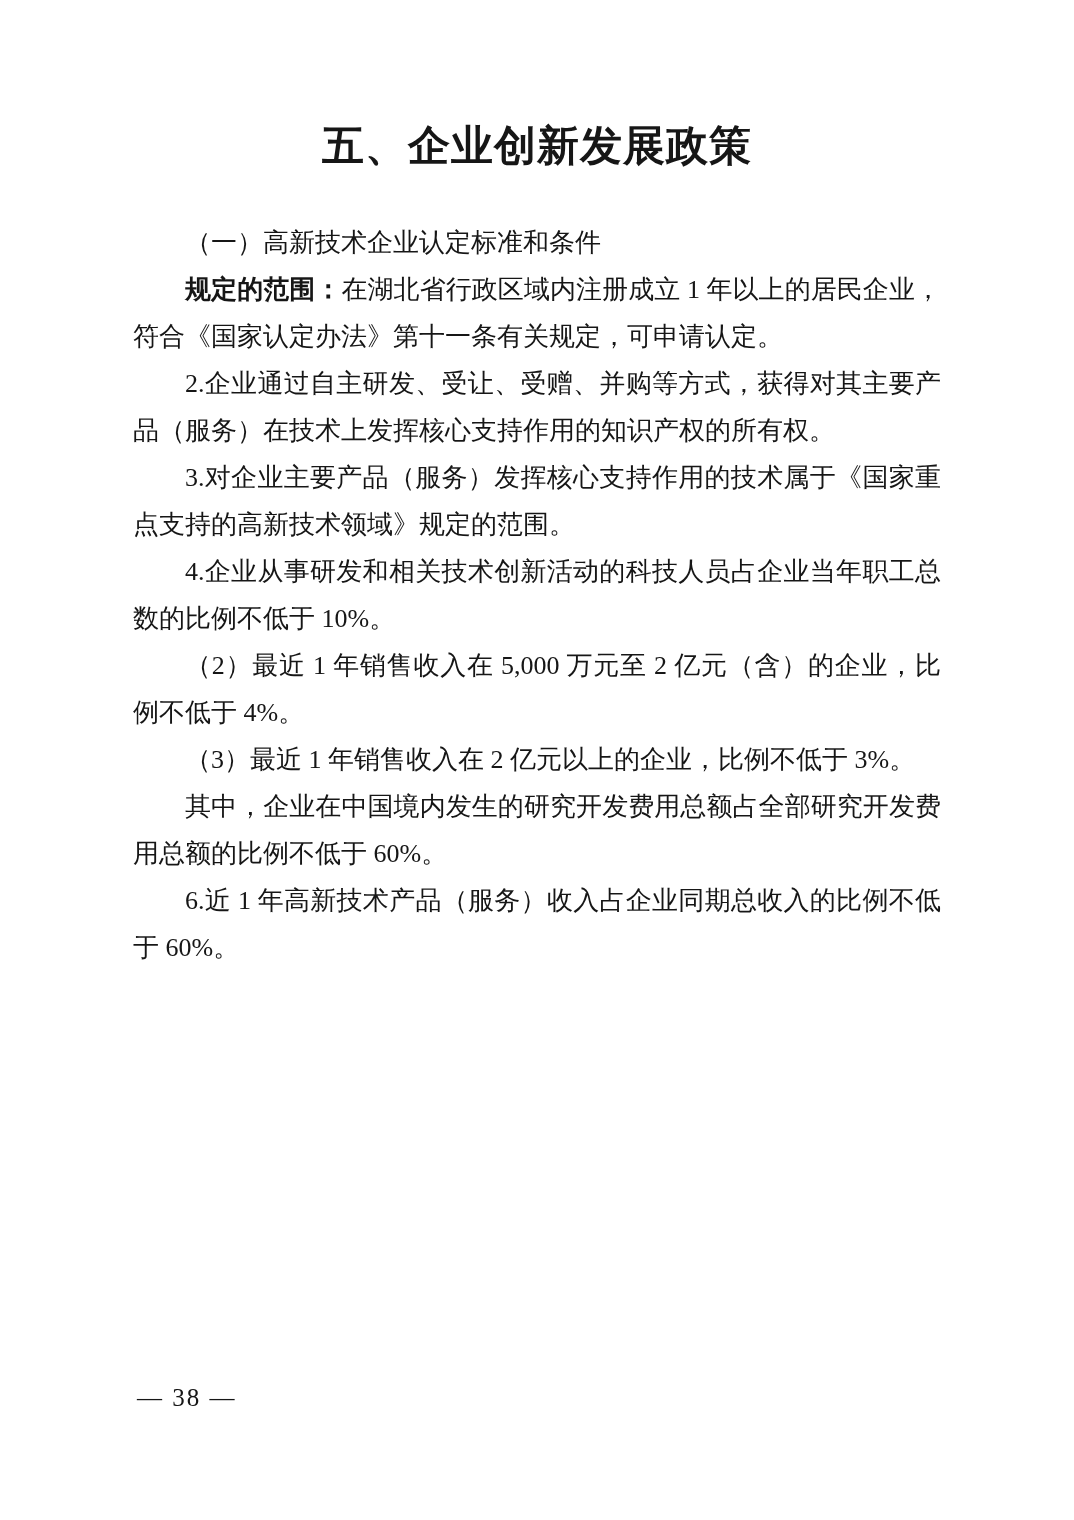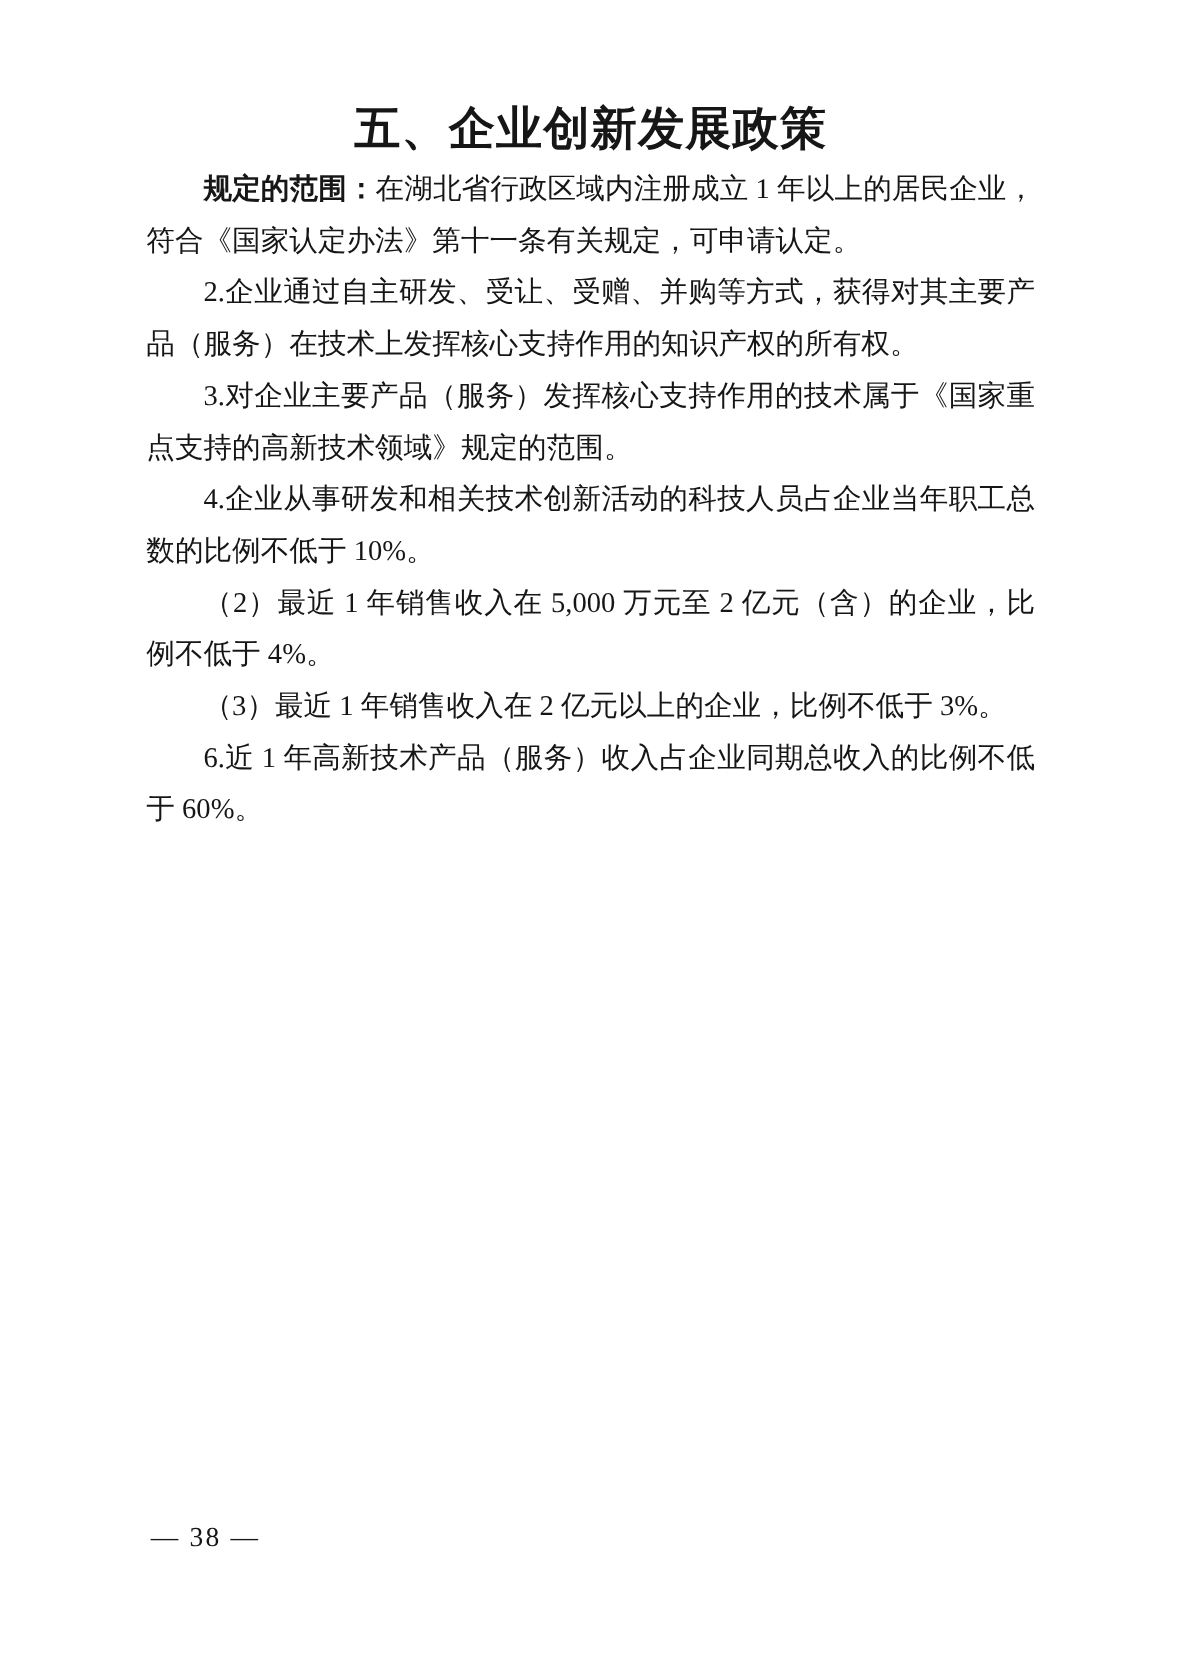"五、企业创新发展政策" .page { padding-top: 88px -> 116px }
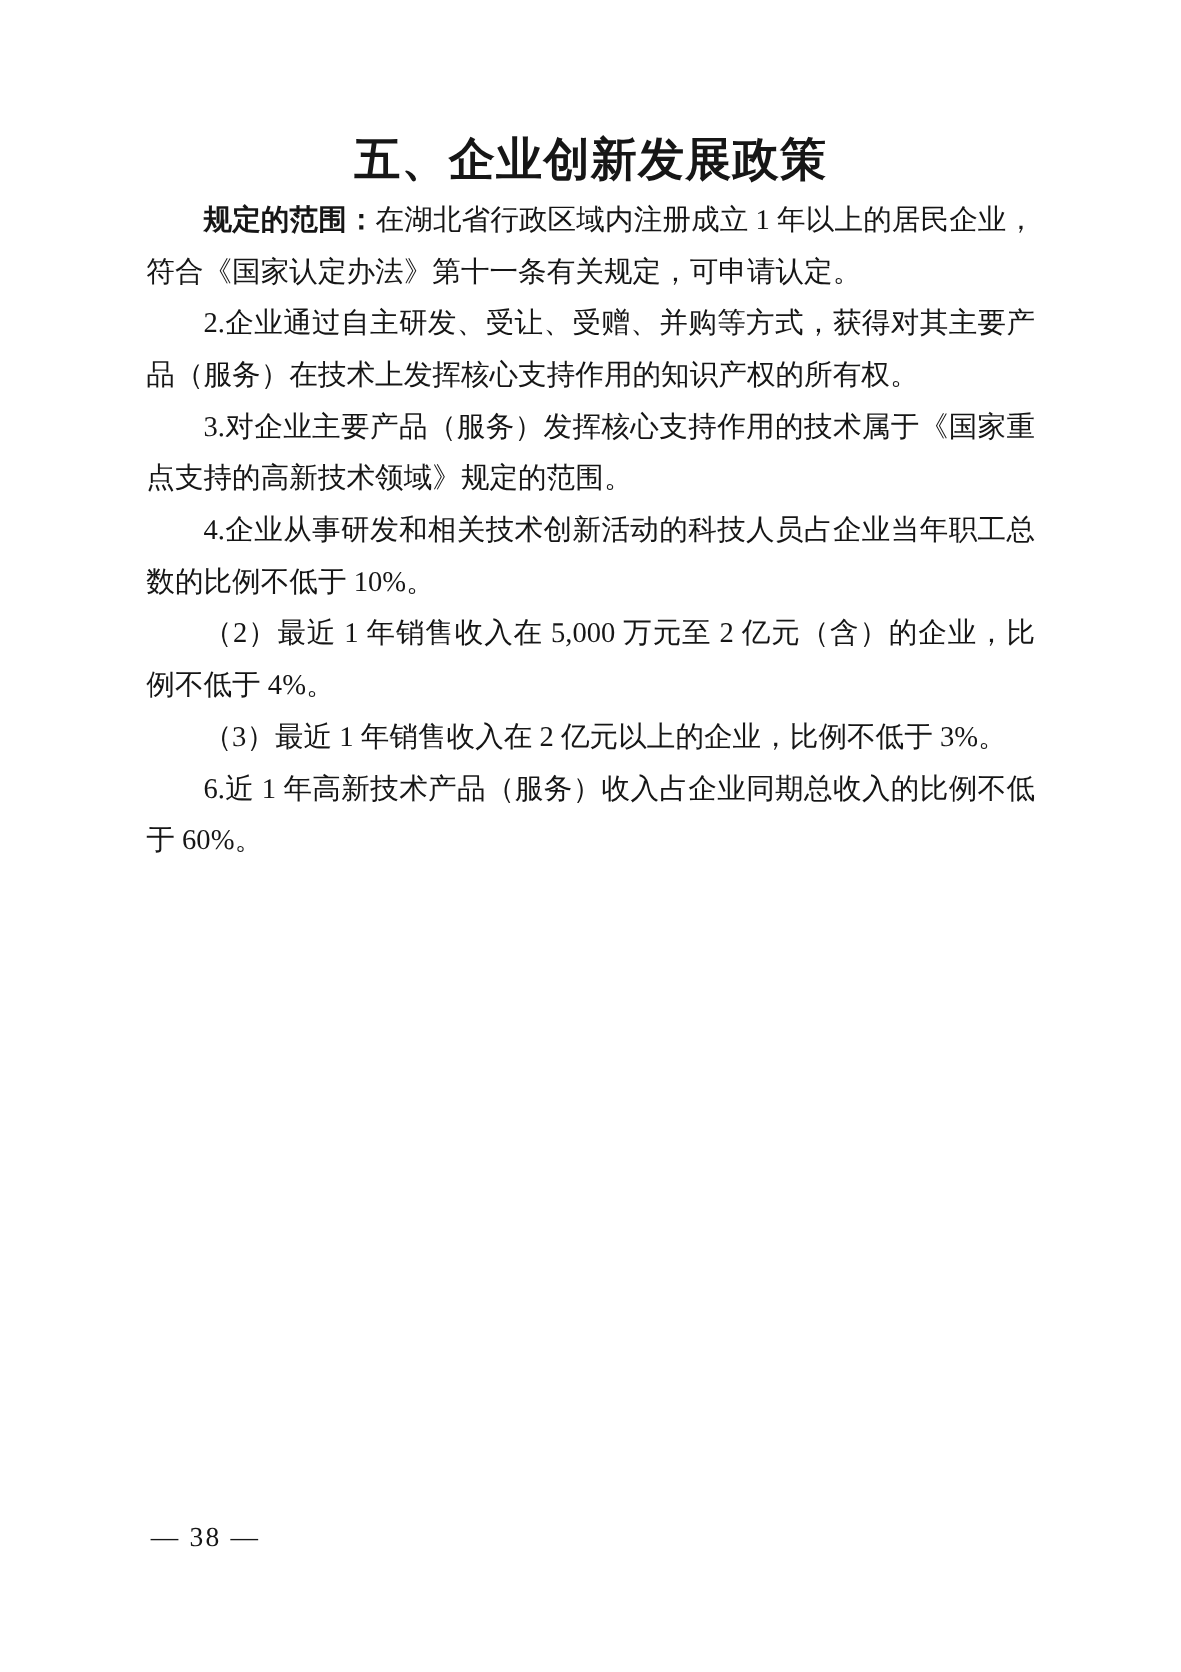"（一）高新技术企业认定标准和条件" p.subheading { html: none -> <p>（一）高新技术企业认定标准和条件</p> }
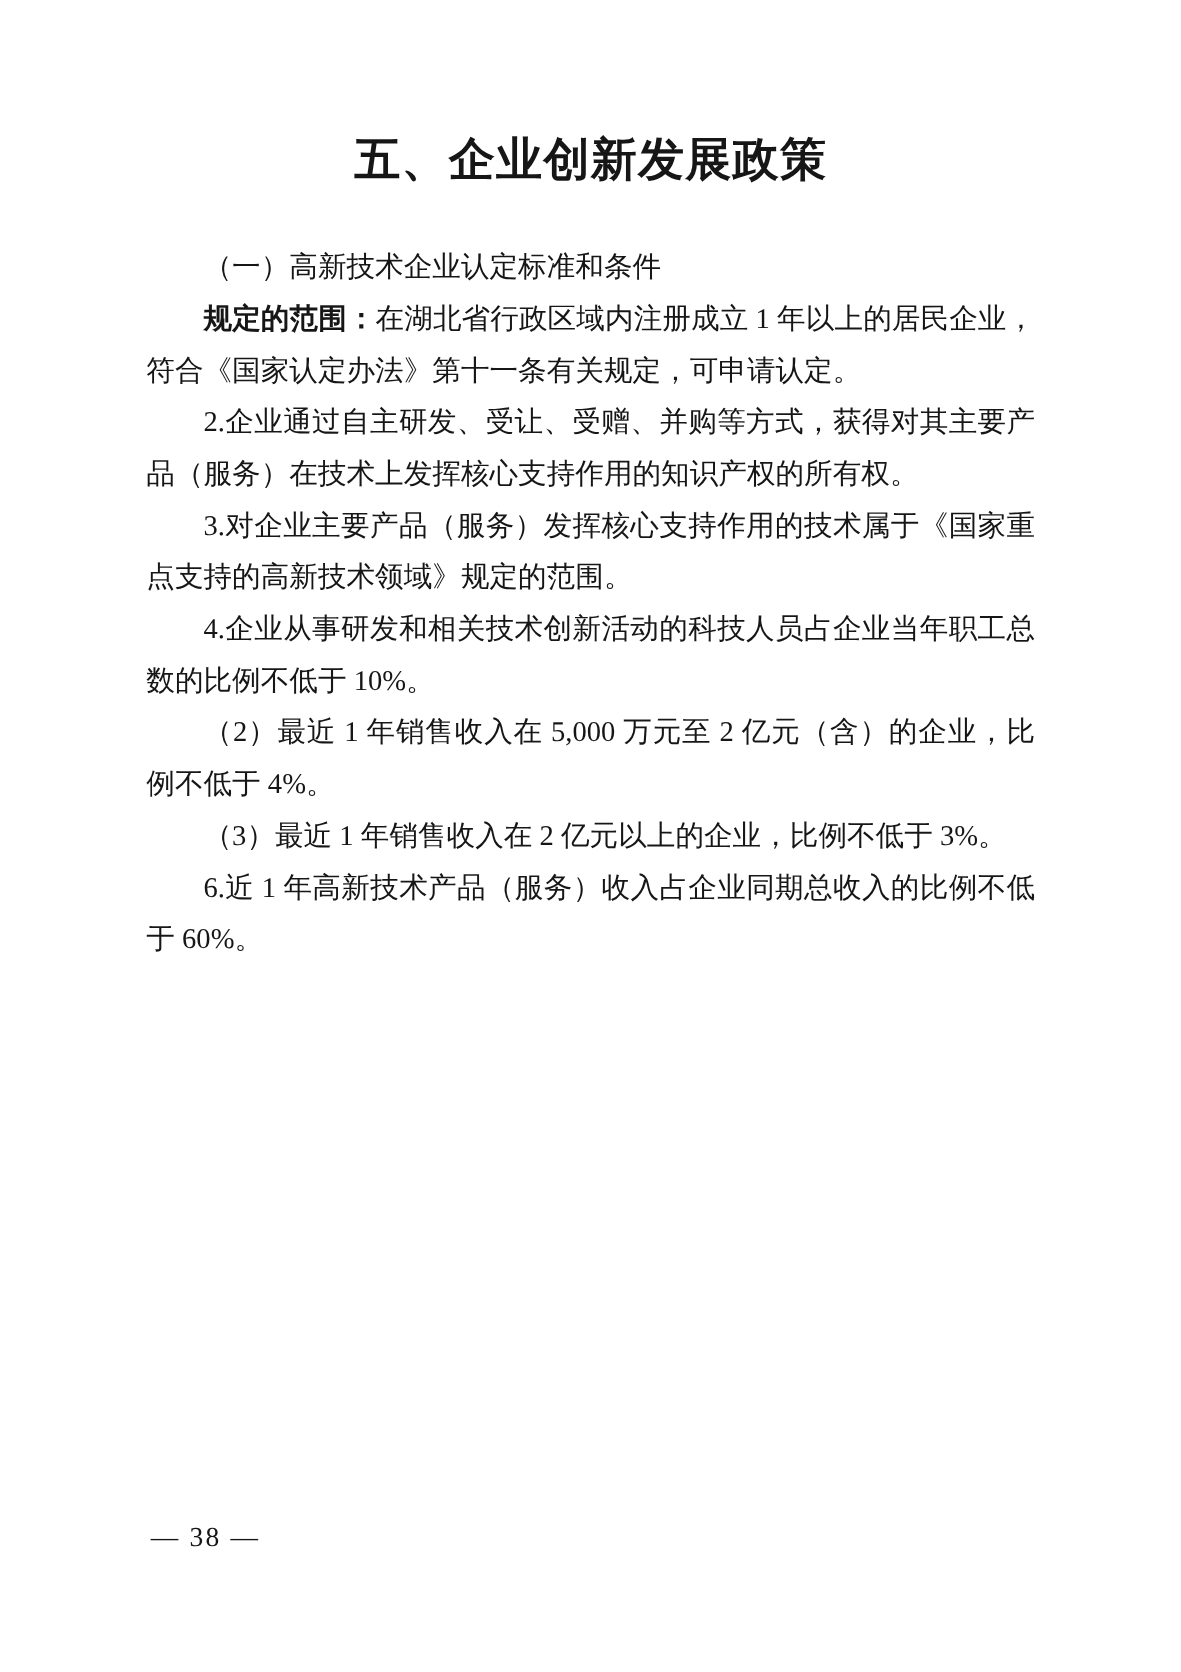"其中，企业在中国境内发生的研究开发费用总额占全部研究开发费用总额的比例不低于" p.para { html: none -> <p>其中，企业在中国境内发生的研究开发费用总额占全部研究开发费用总额的比例不低于 60%。</p> }
